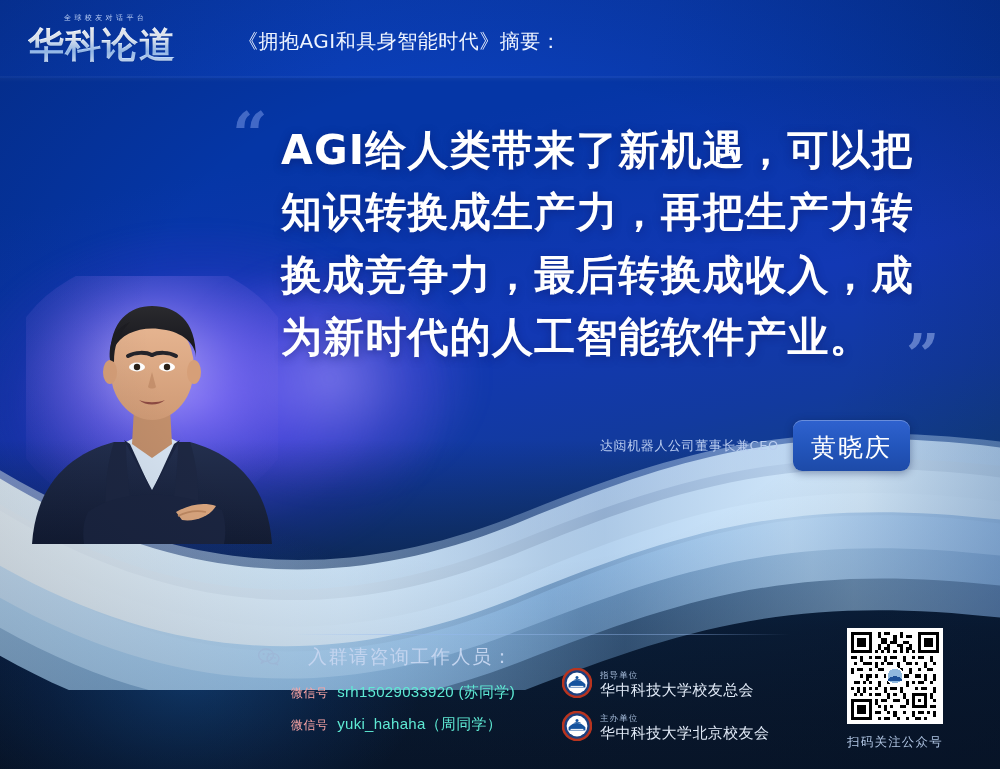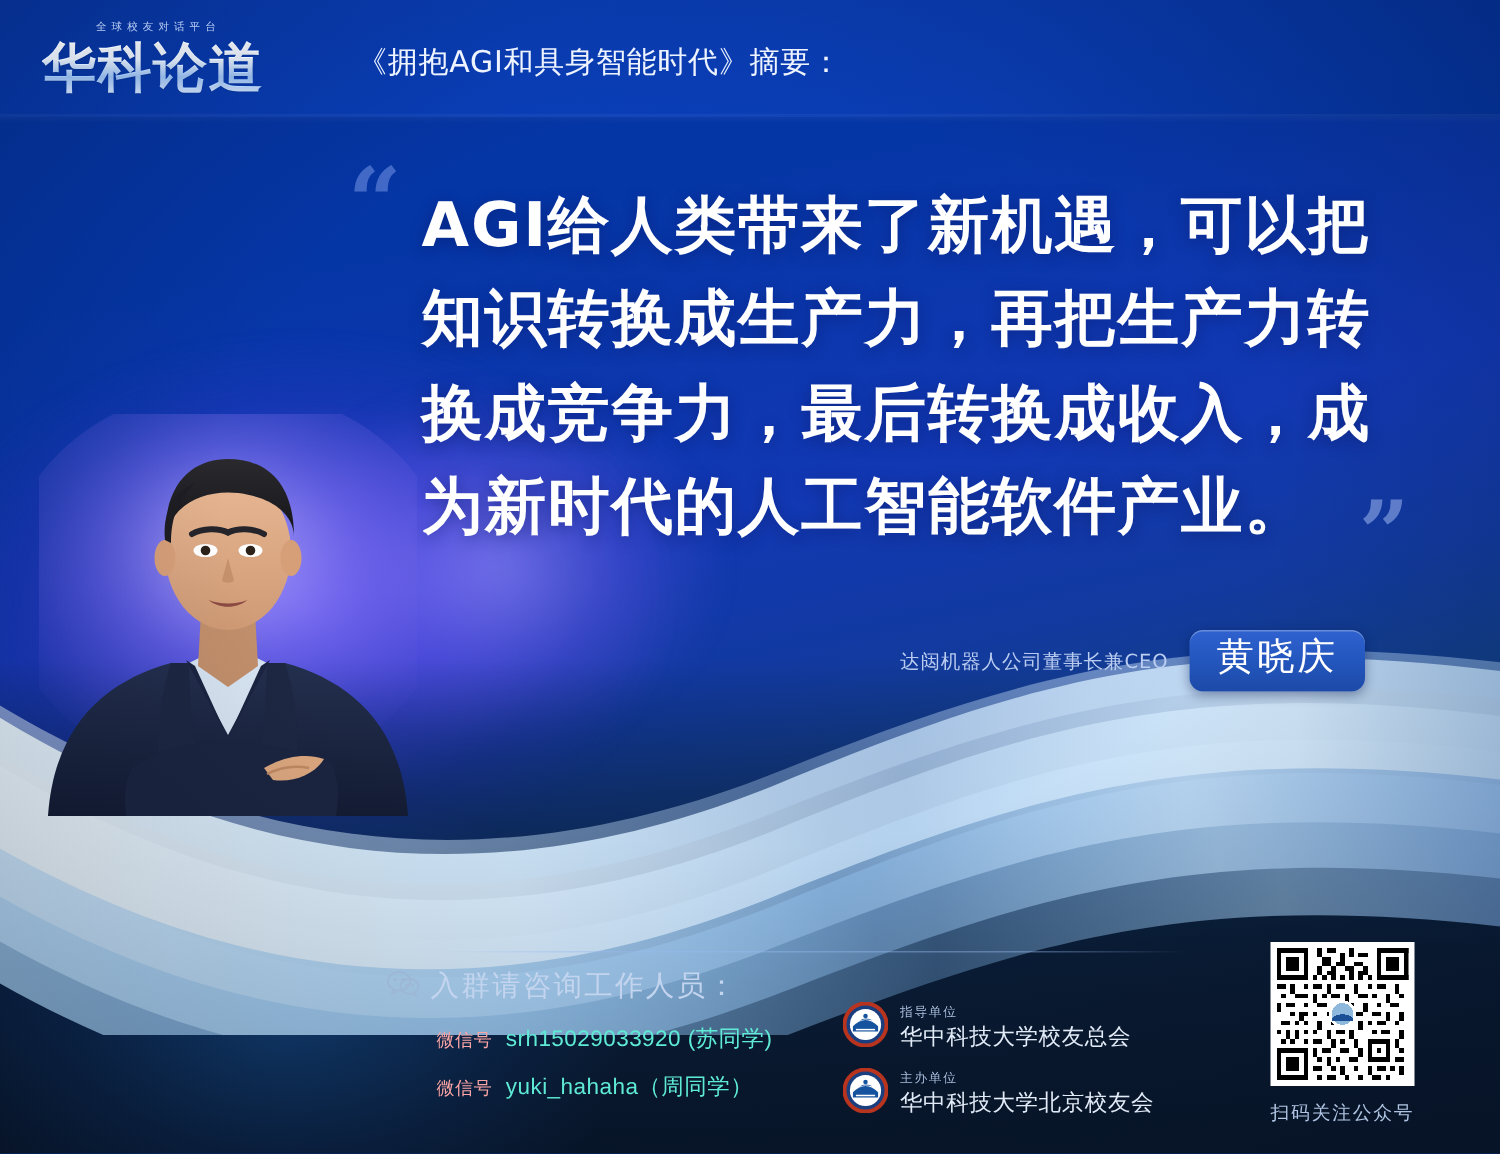"黄晓庆" .attrib-name { padding: 1px 18px 7px -> 11px 18px 7px }
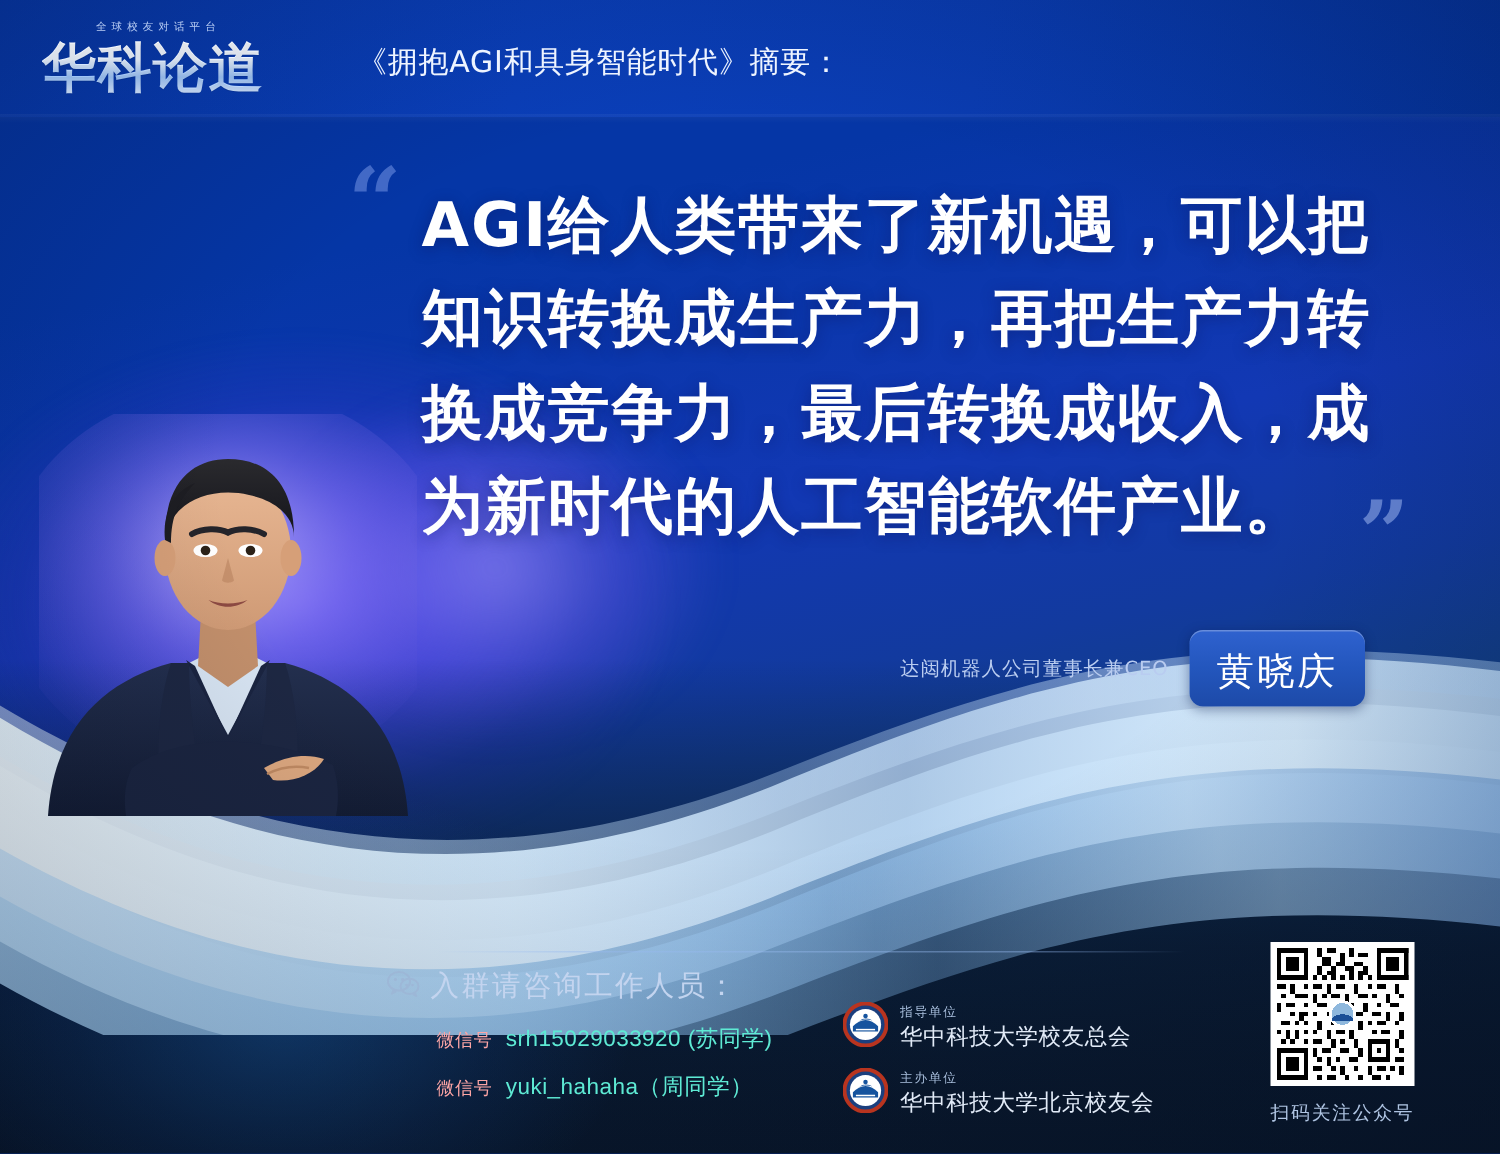"入群请咨询工作人员：" .footer-head { gap: 7px -> 28px }
